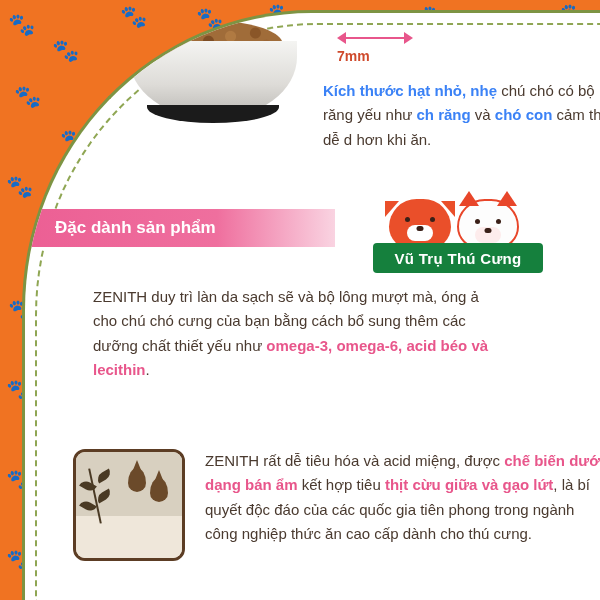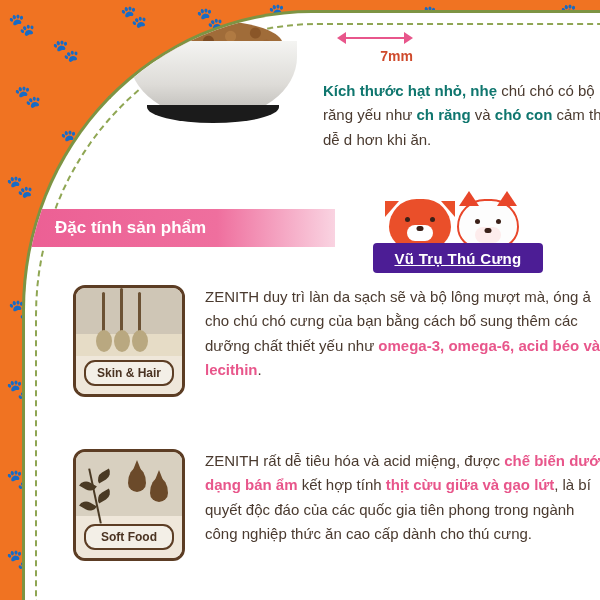"7mm" .measure { text-align: right -> left }
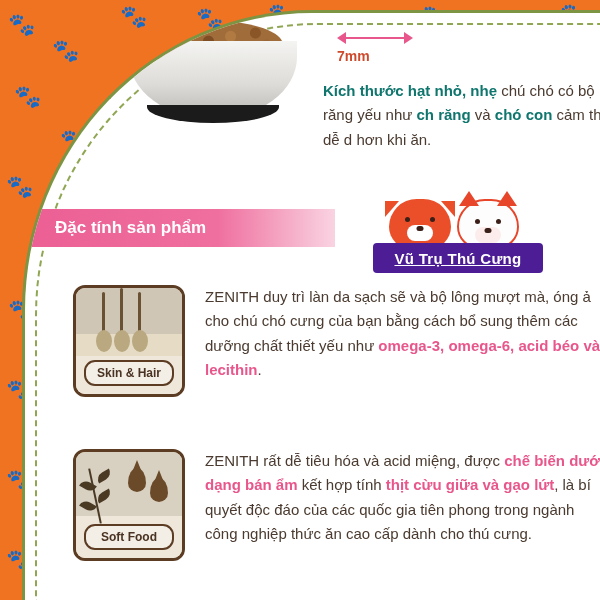"Kích thước hạt nhỏ, nhẹ" .b-dark { color: #0f766e -> #3b82f6 }
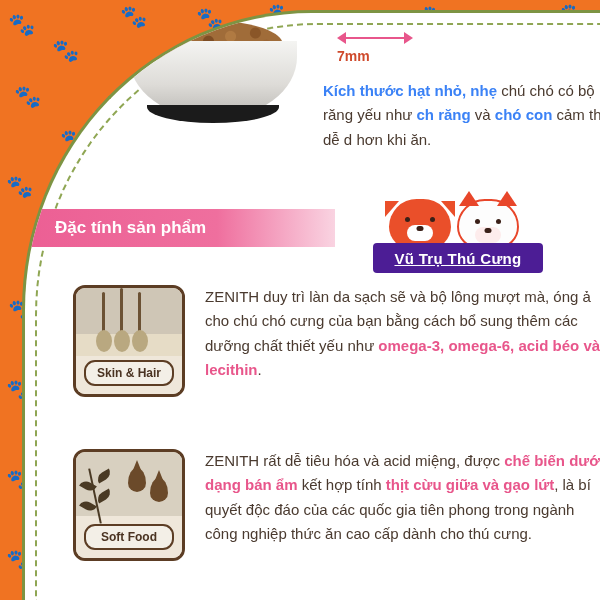"Đặc tính sản phẩm" span { text: tính -> dành }
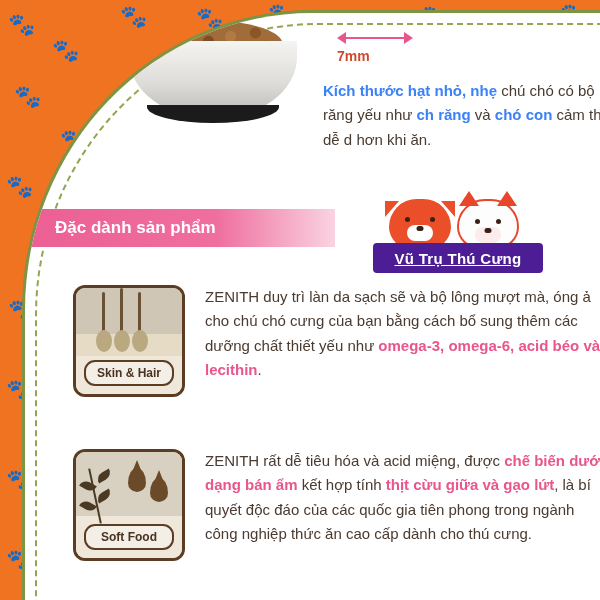"Vũ Trụ Thú Cưng" .logo-text { background: #4c1d95 -> #15803d; text-decoration: underline -> none }
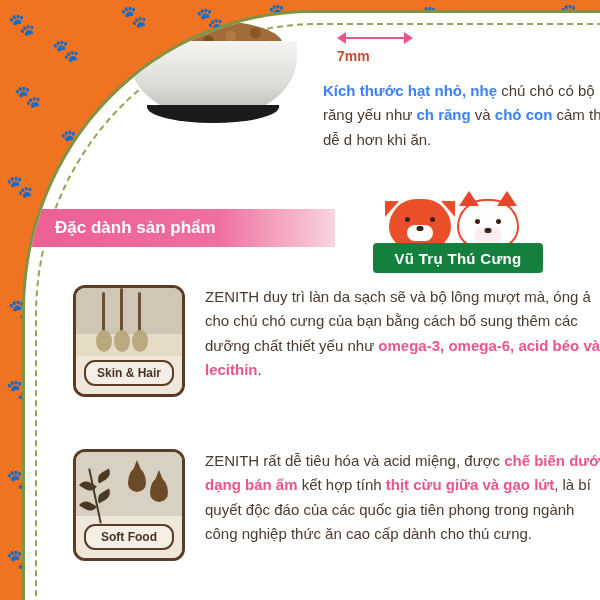"Skin & Hair" div.icon-box { html: <div> <div></div> <div></div> <div></div> <div></div> <div></div> <div></div> <div></div> <div></div> <div></div> <div>Skin &amp; Hair</div> </div> -> none }
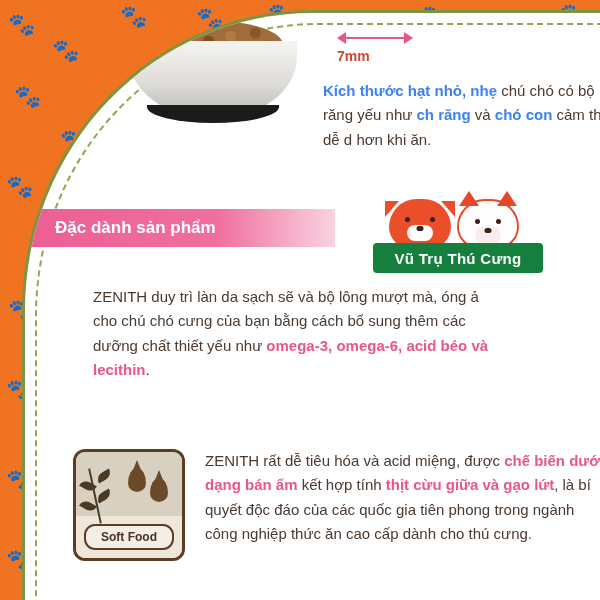"kết hợp tính" span { text: tính -> tiêu }
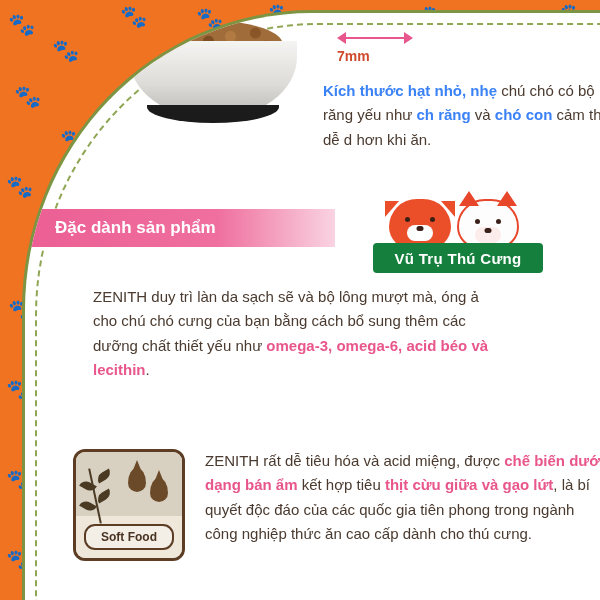"Soft Food" div.caption { html: <div>Soft Food</div> -> none }
